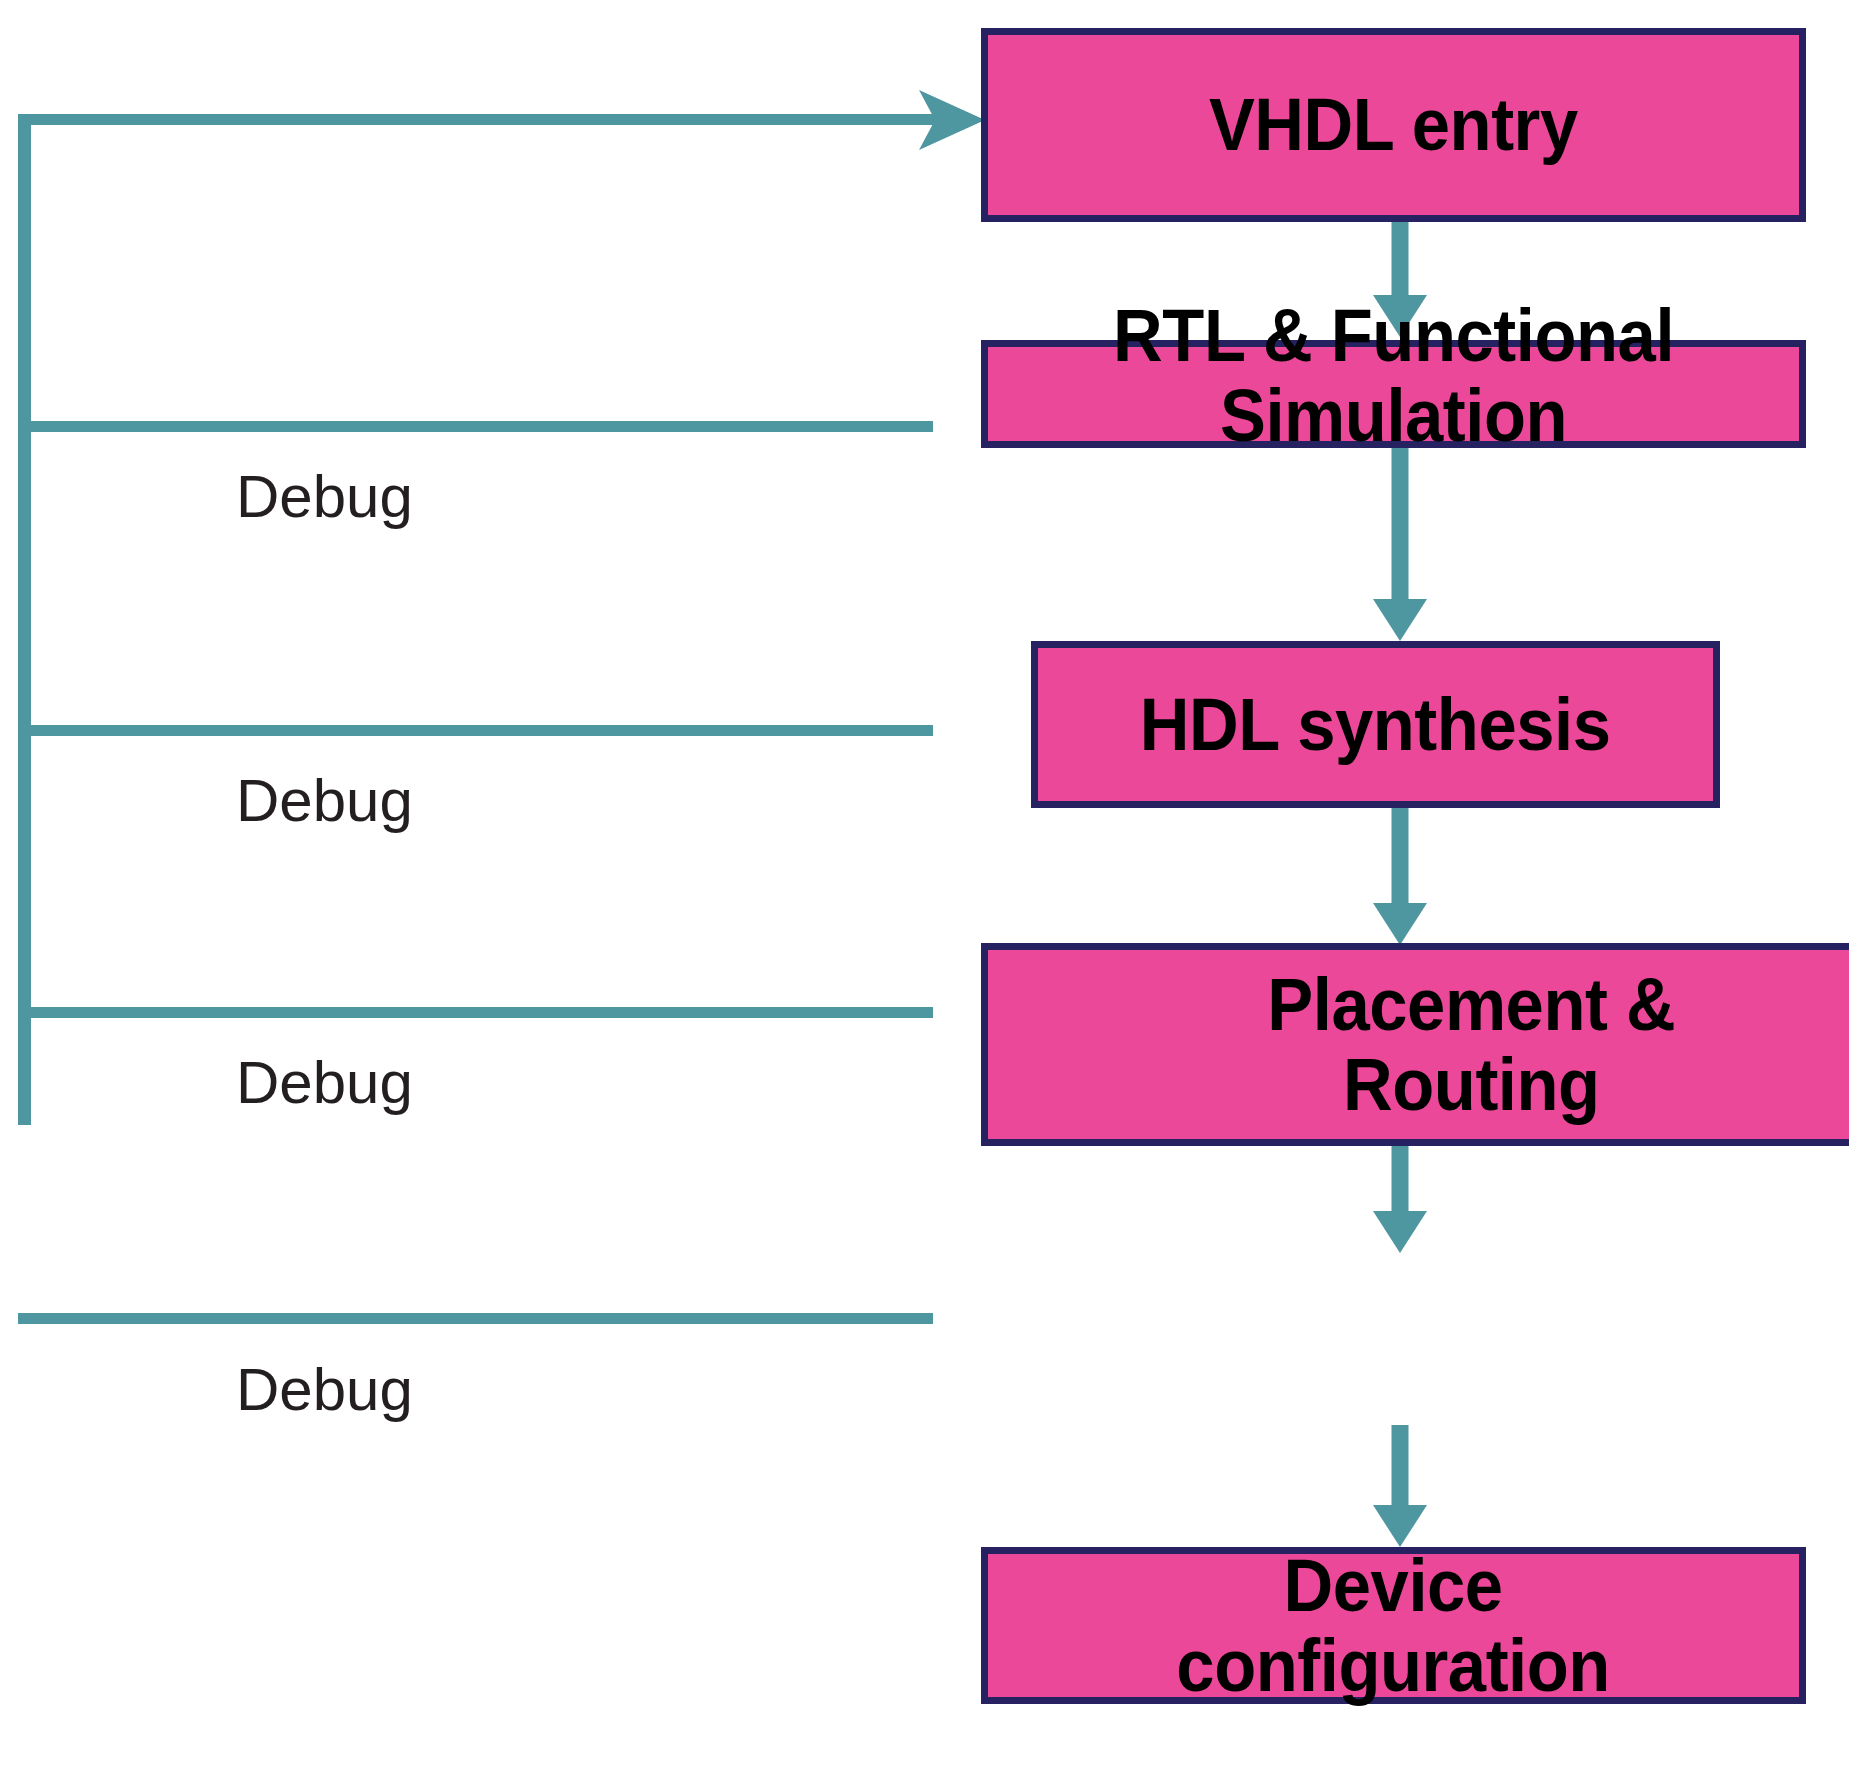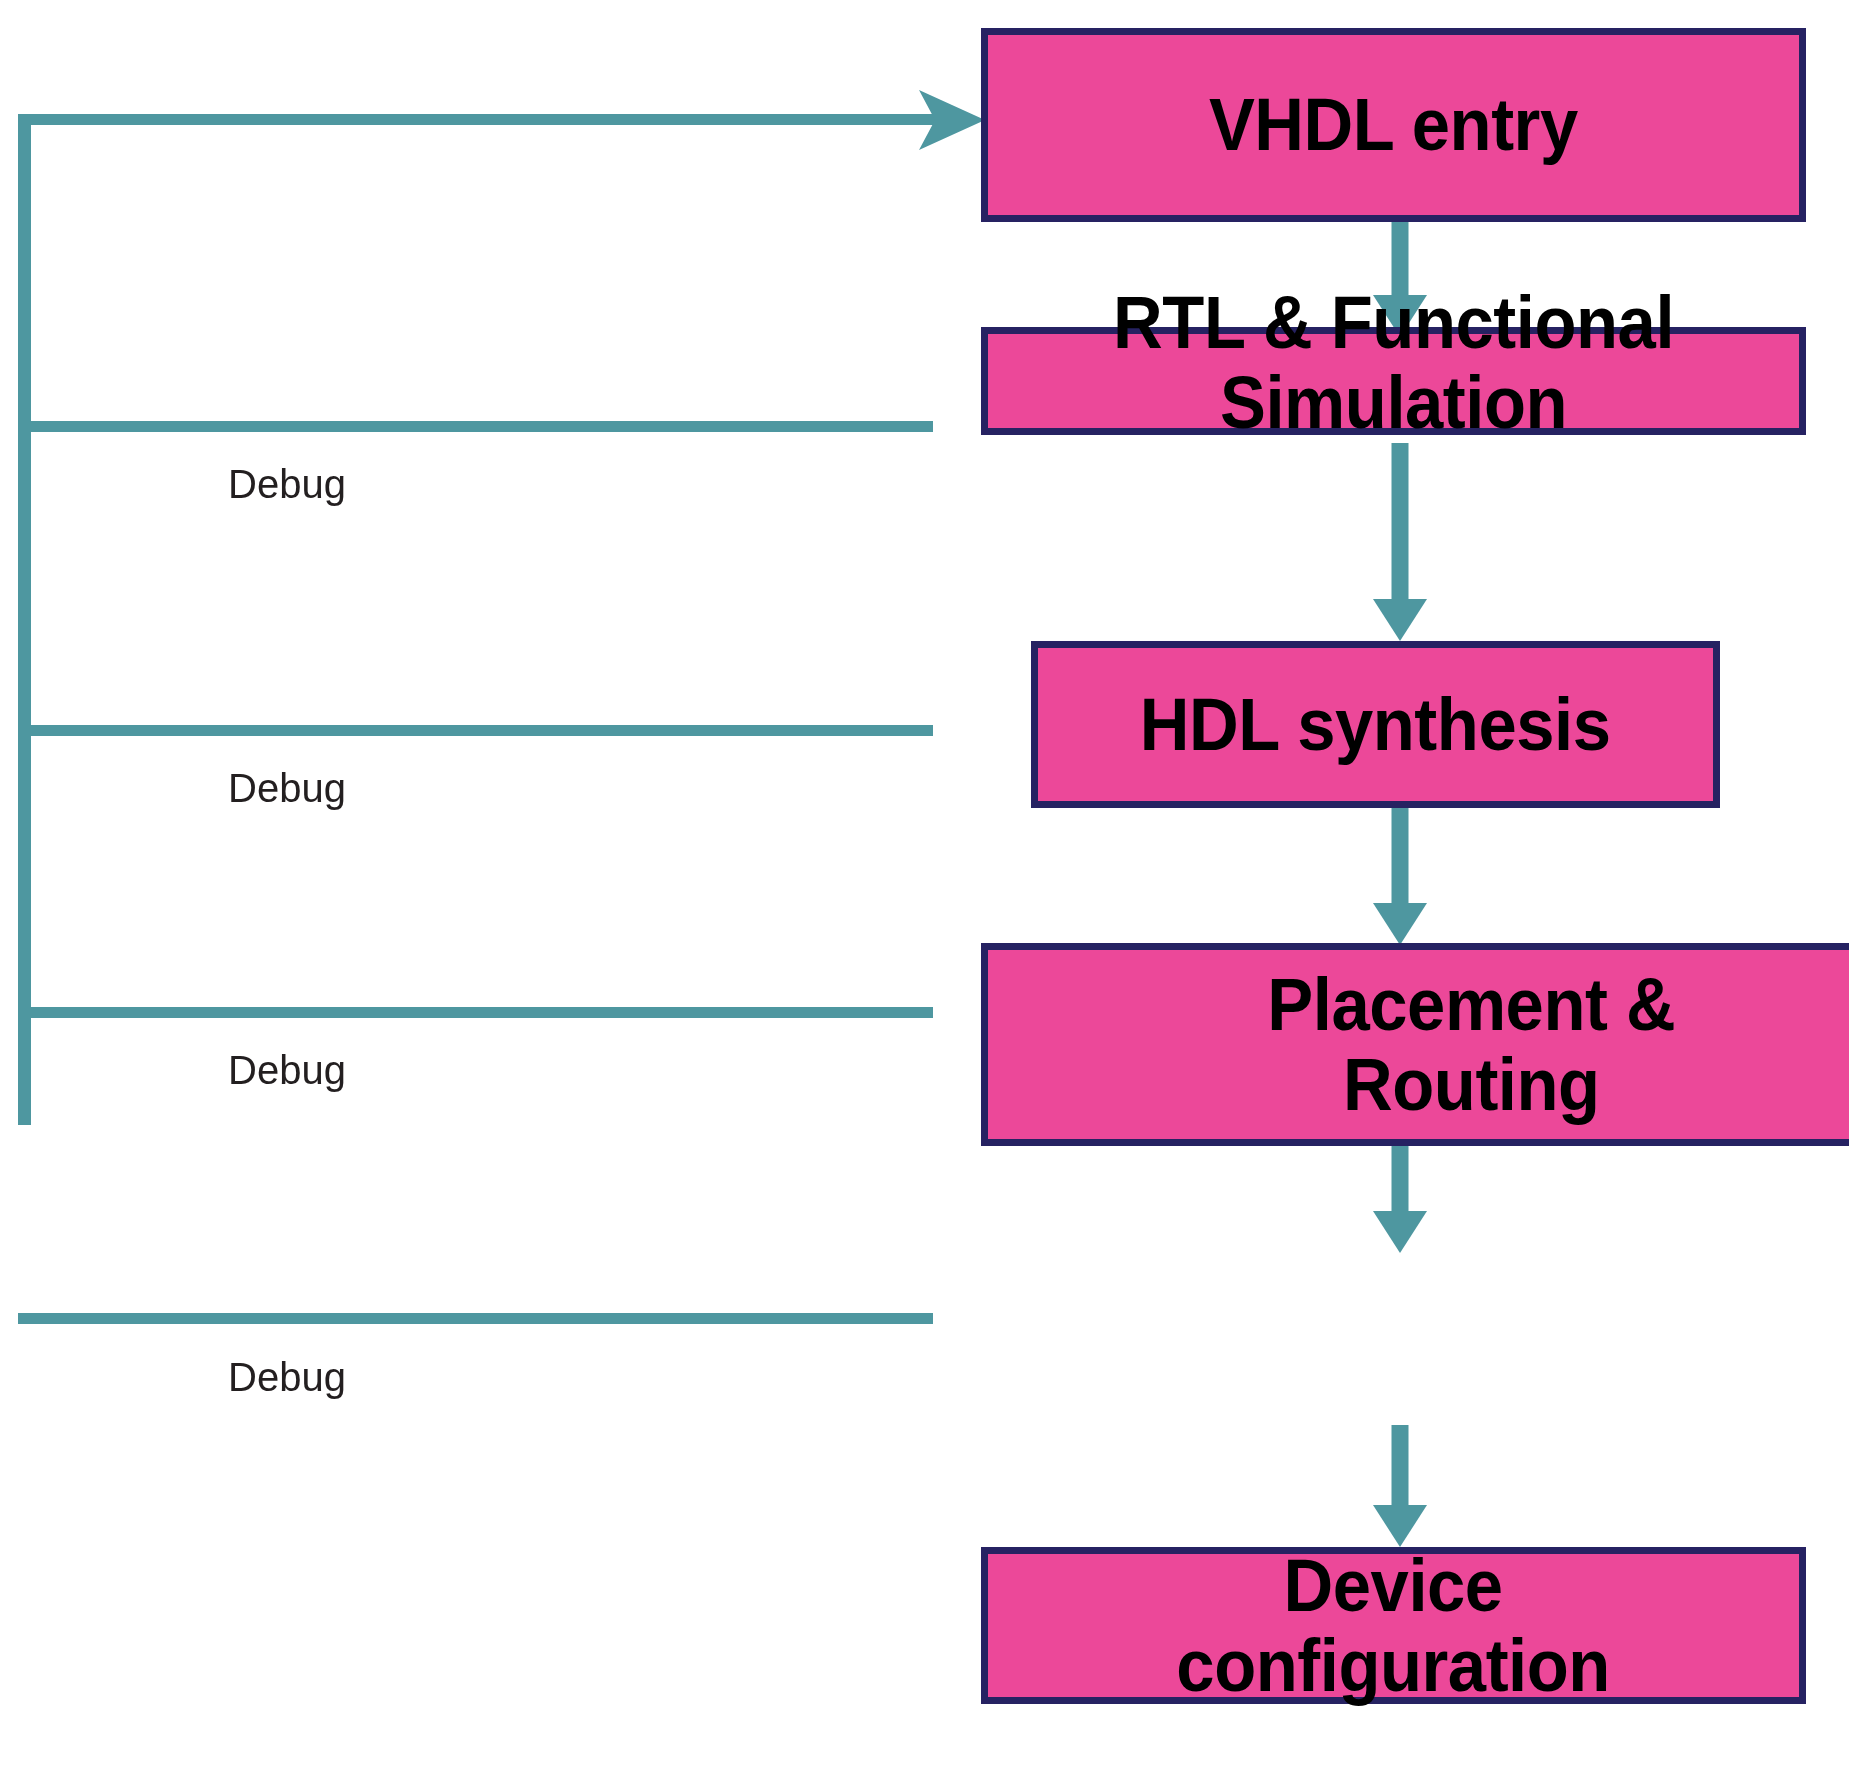"RTL & Functional" div.proc-box { top: 327px -> 340px }
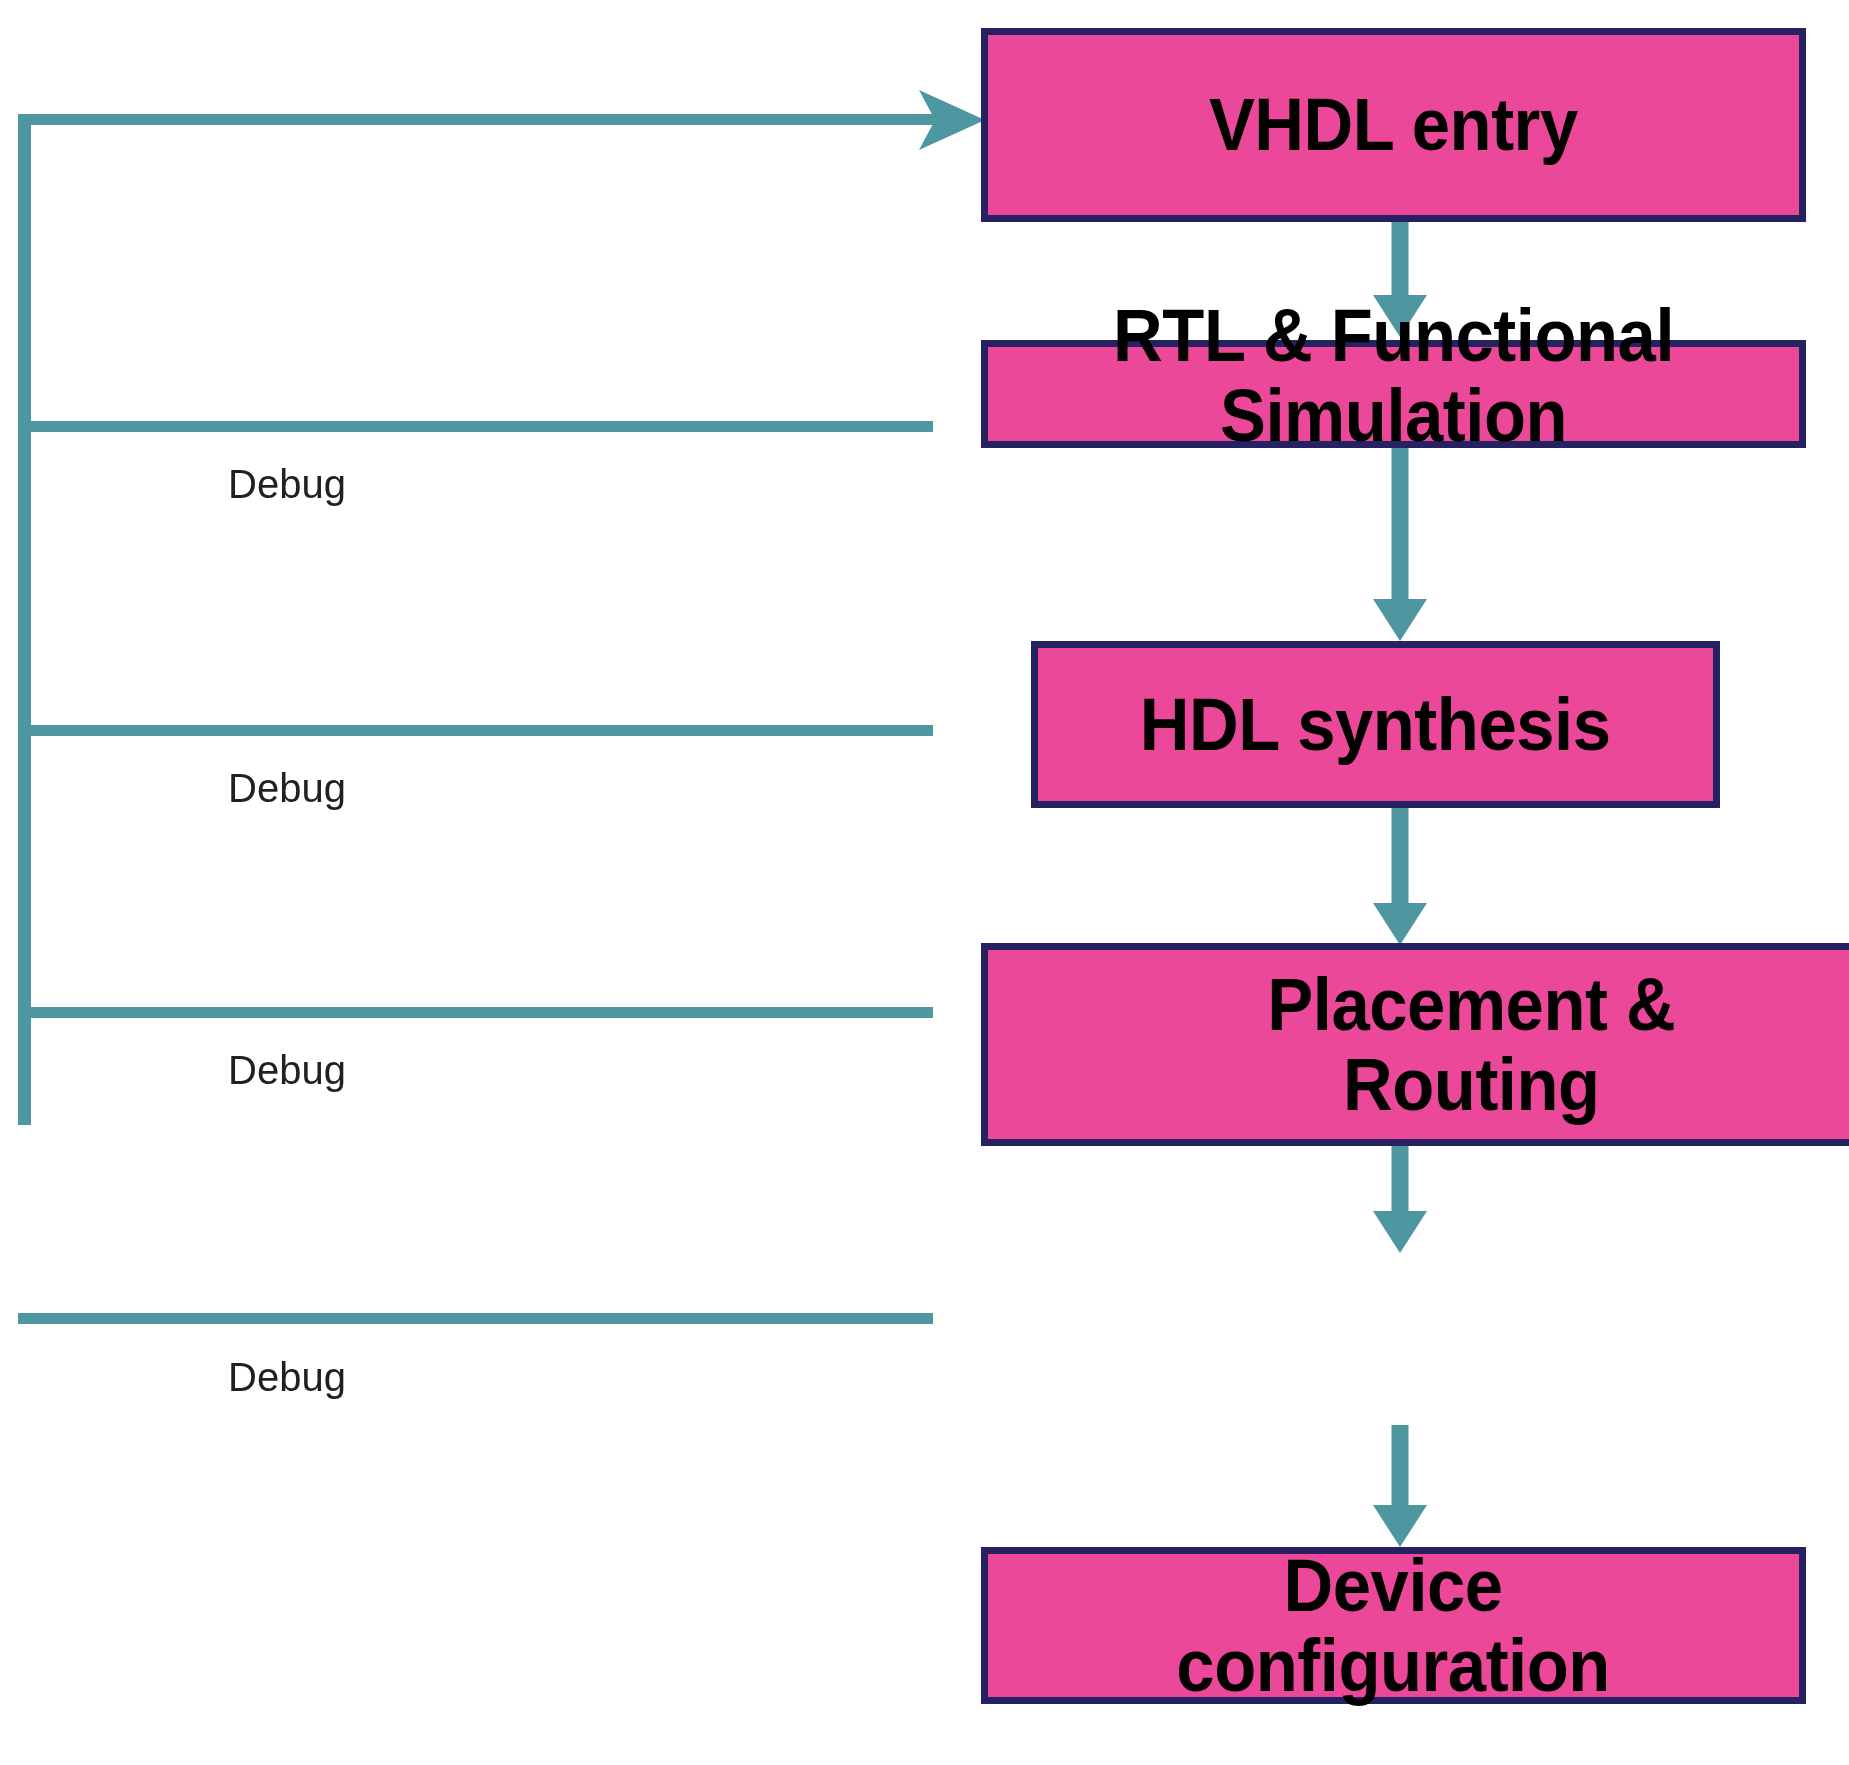"Debug" .debug-label { font-size: 40px -> 60px; margin-left: none -> 8px }
